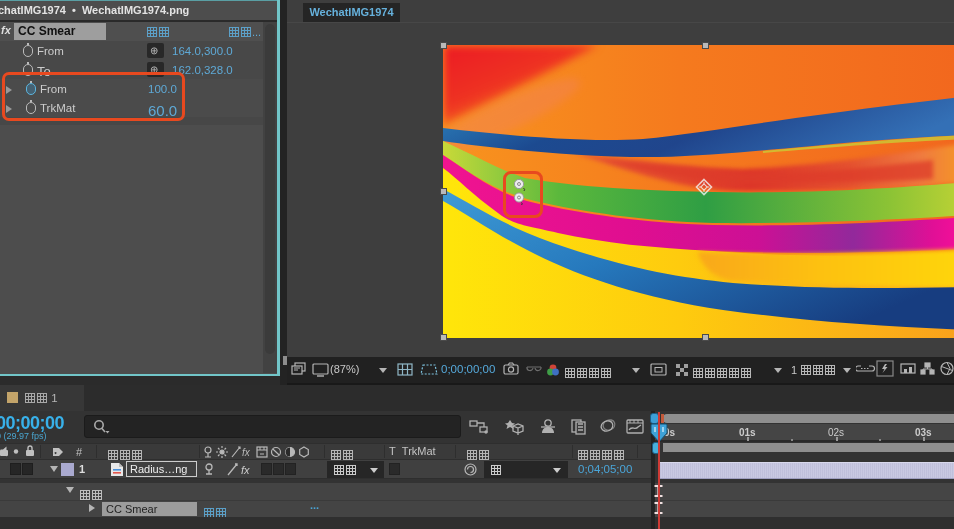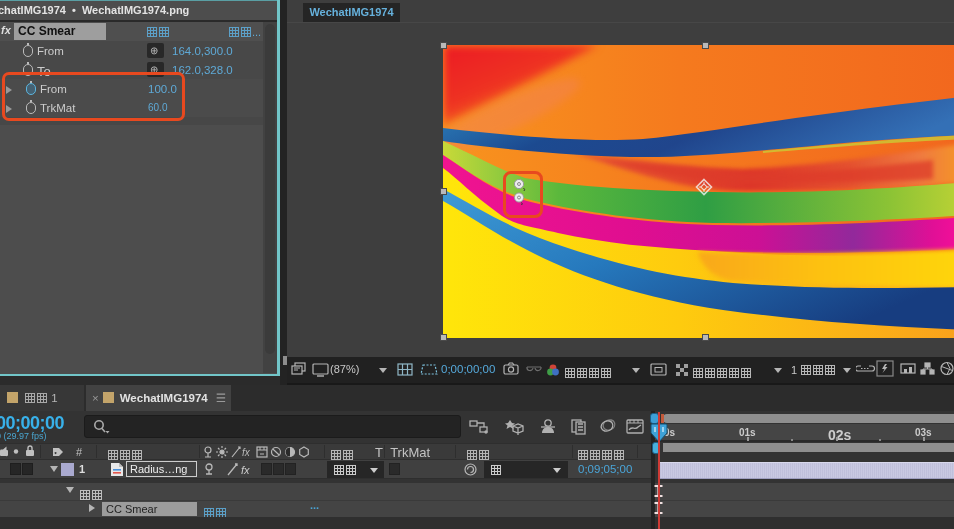"60.0" div.abs { font-size: 10px -> 15px }
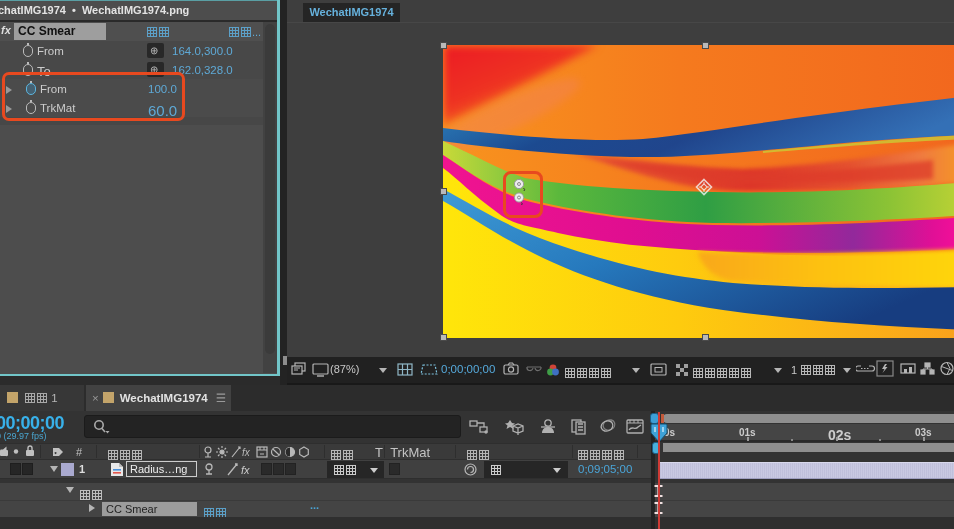"× WechatIMG1974 ☰" div.abs { html: <div> <span>×</span><span></span>WechatIMG1974<span>☰</span> </div> -> none }
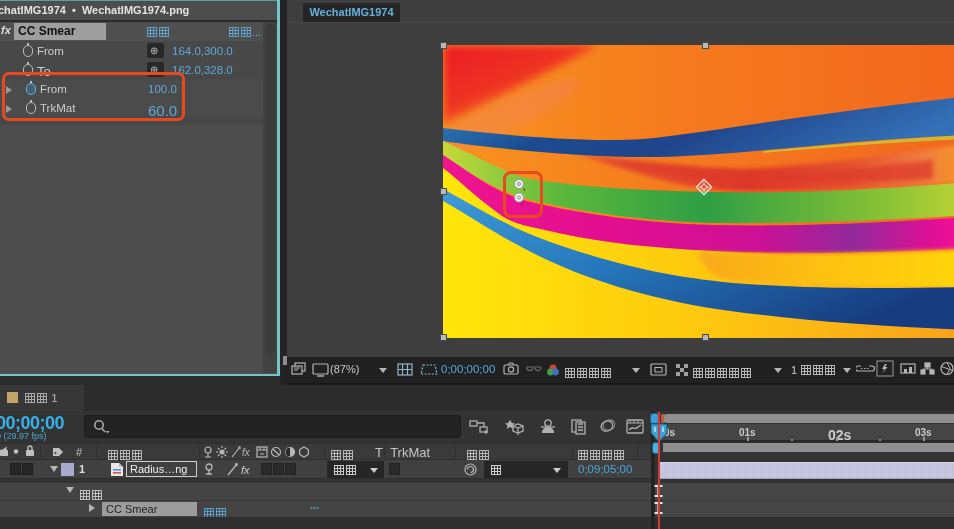"02s" div.abs { font-size: 14px -> 10px; font-weight: bold -> normal }
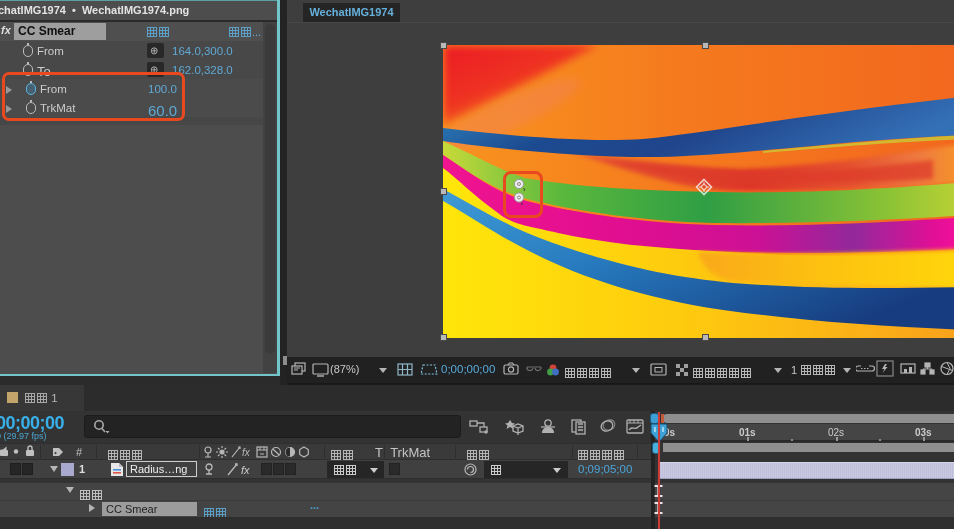"T TrkMat" div.abs { font-size: 13px -> 11px; left: 375px -> 389px }
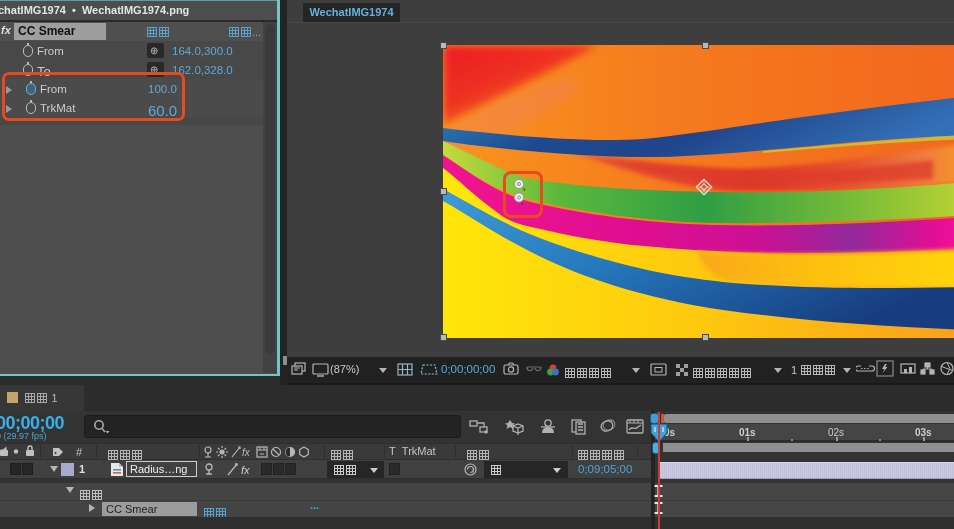"0;09;05;00" div.abs { text: 09 -> 04 }
